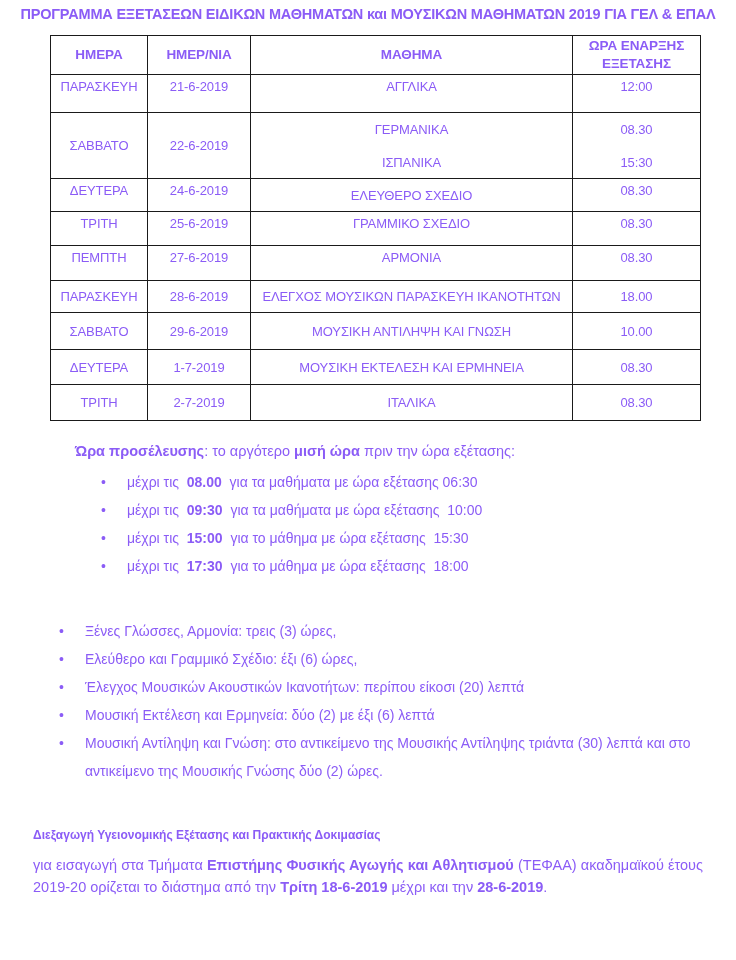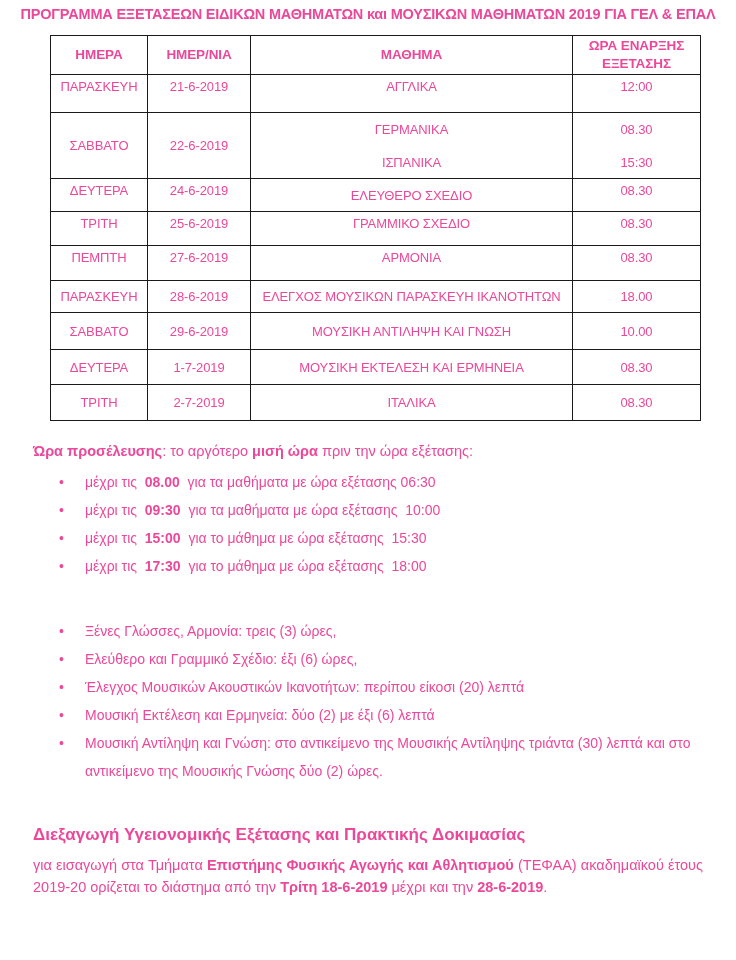"ΠΡΟΓΡΑΜΜΑ ΕΞΕΤΑΣΕΩΝ ΕΙΔΙΚΩΝ ΜΑΘΗΜΑΤΩΝ" .page { color: #ec4899 -> #8b5cf6 }
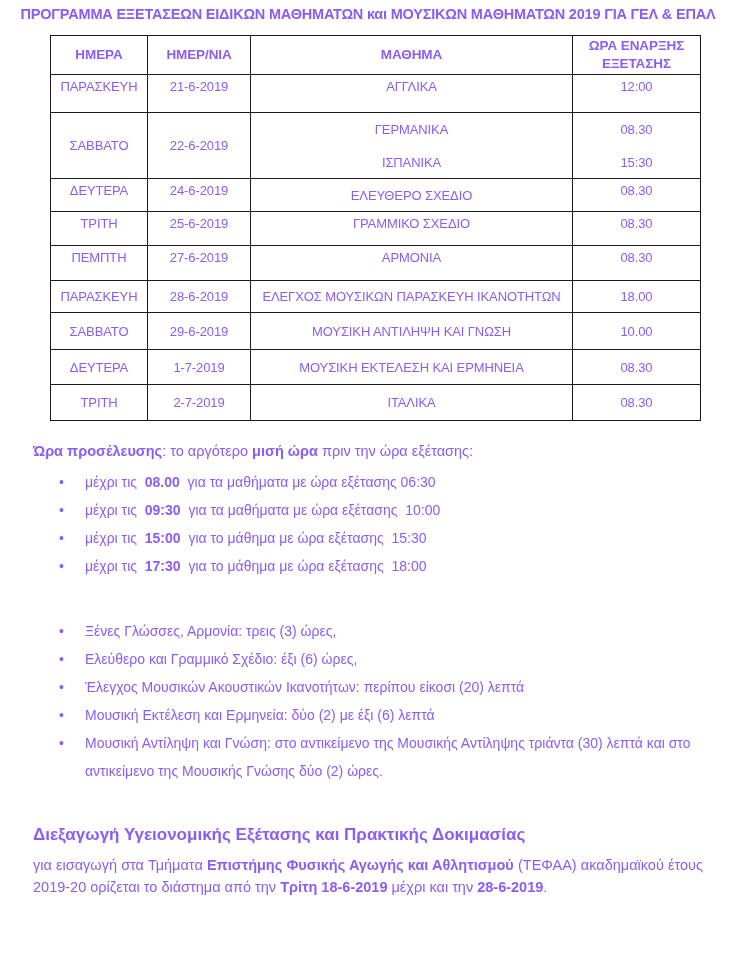"Ώρα προσέλευσης: το αργότερο μισή" .arrival { margin-left: none -> 42px }
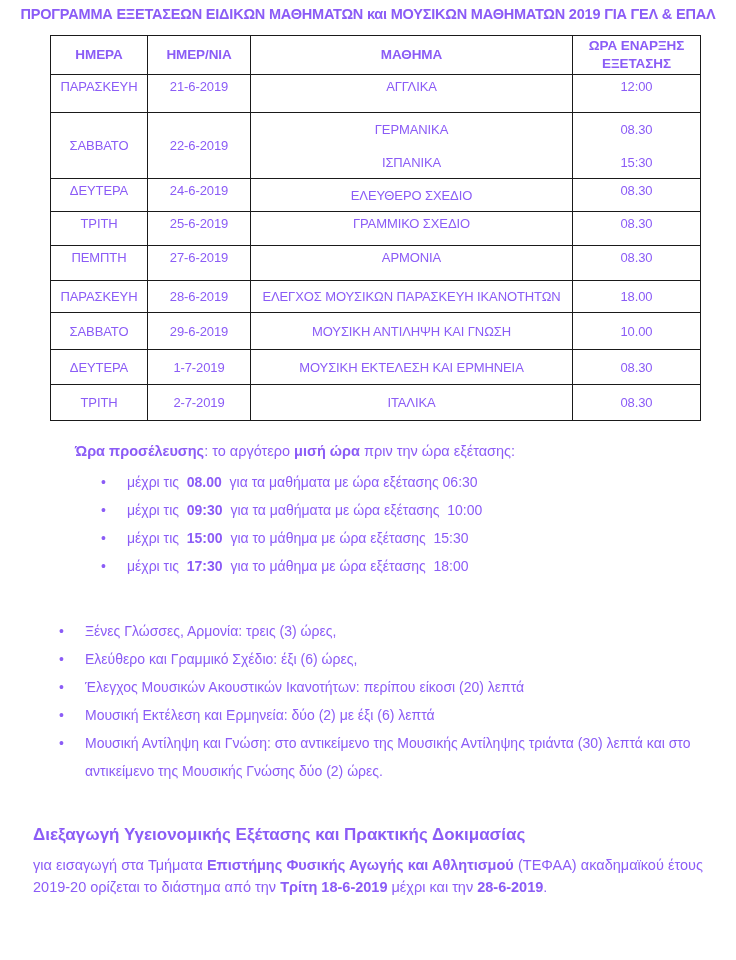"Διεξαγωγή Υγειονομικής Εξέτασης και" .health .sec-heading { font-size: 17px -> 12px }
